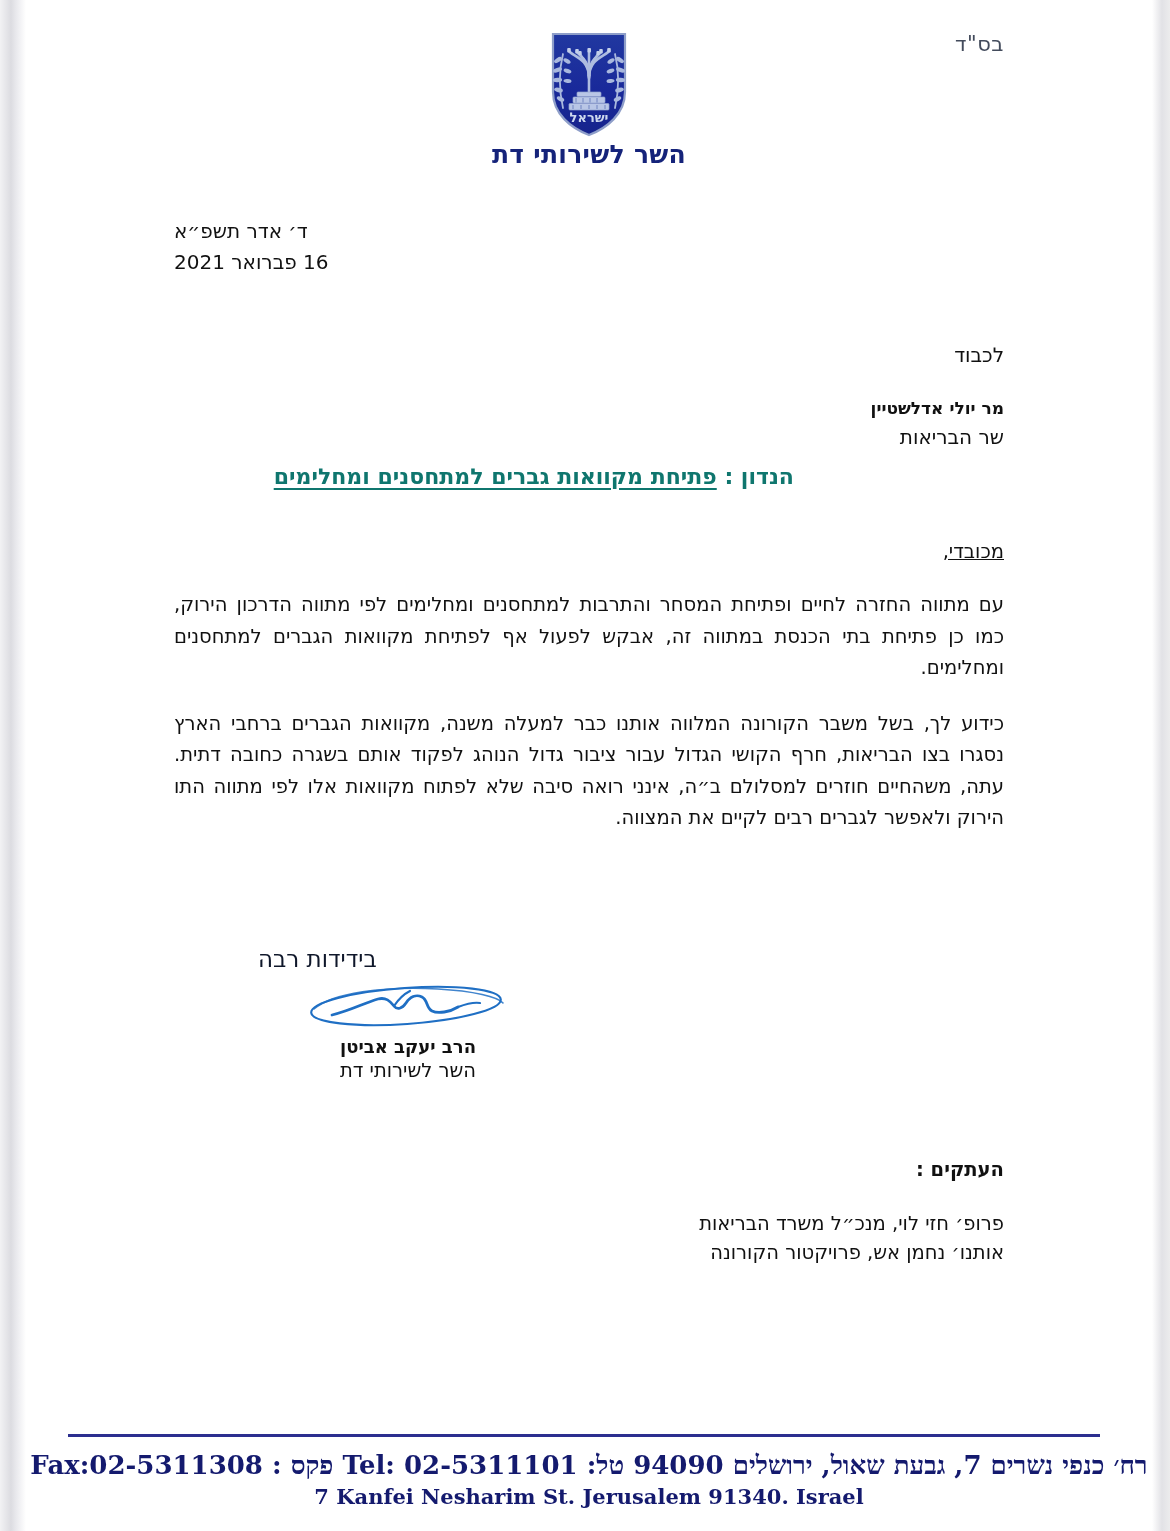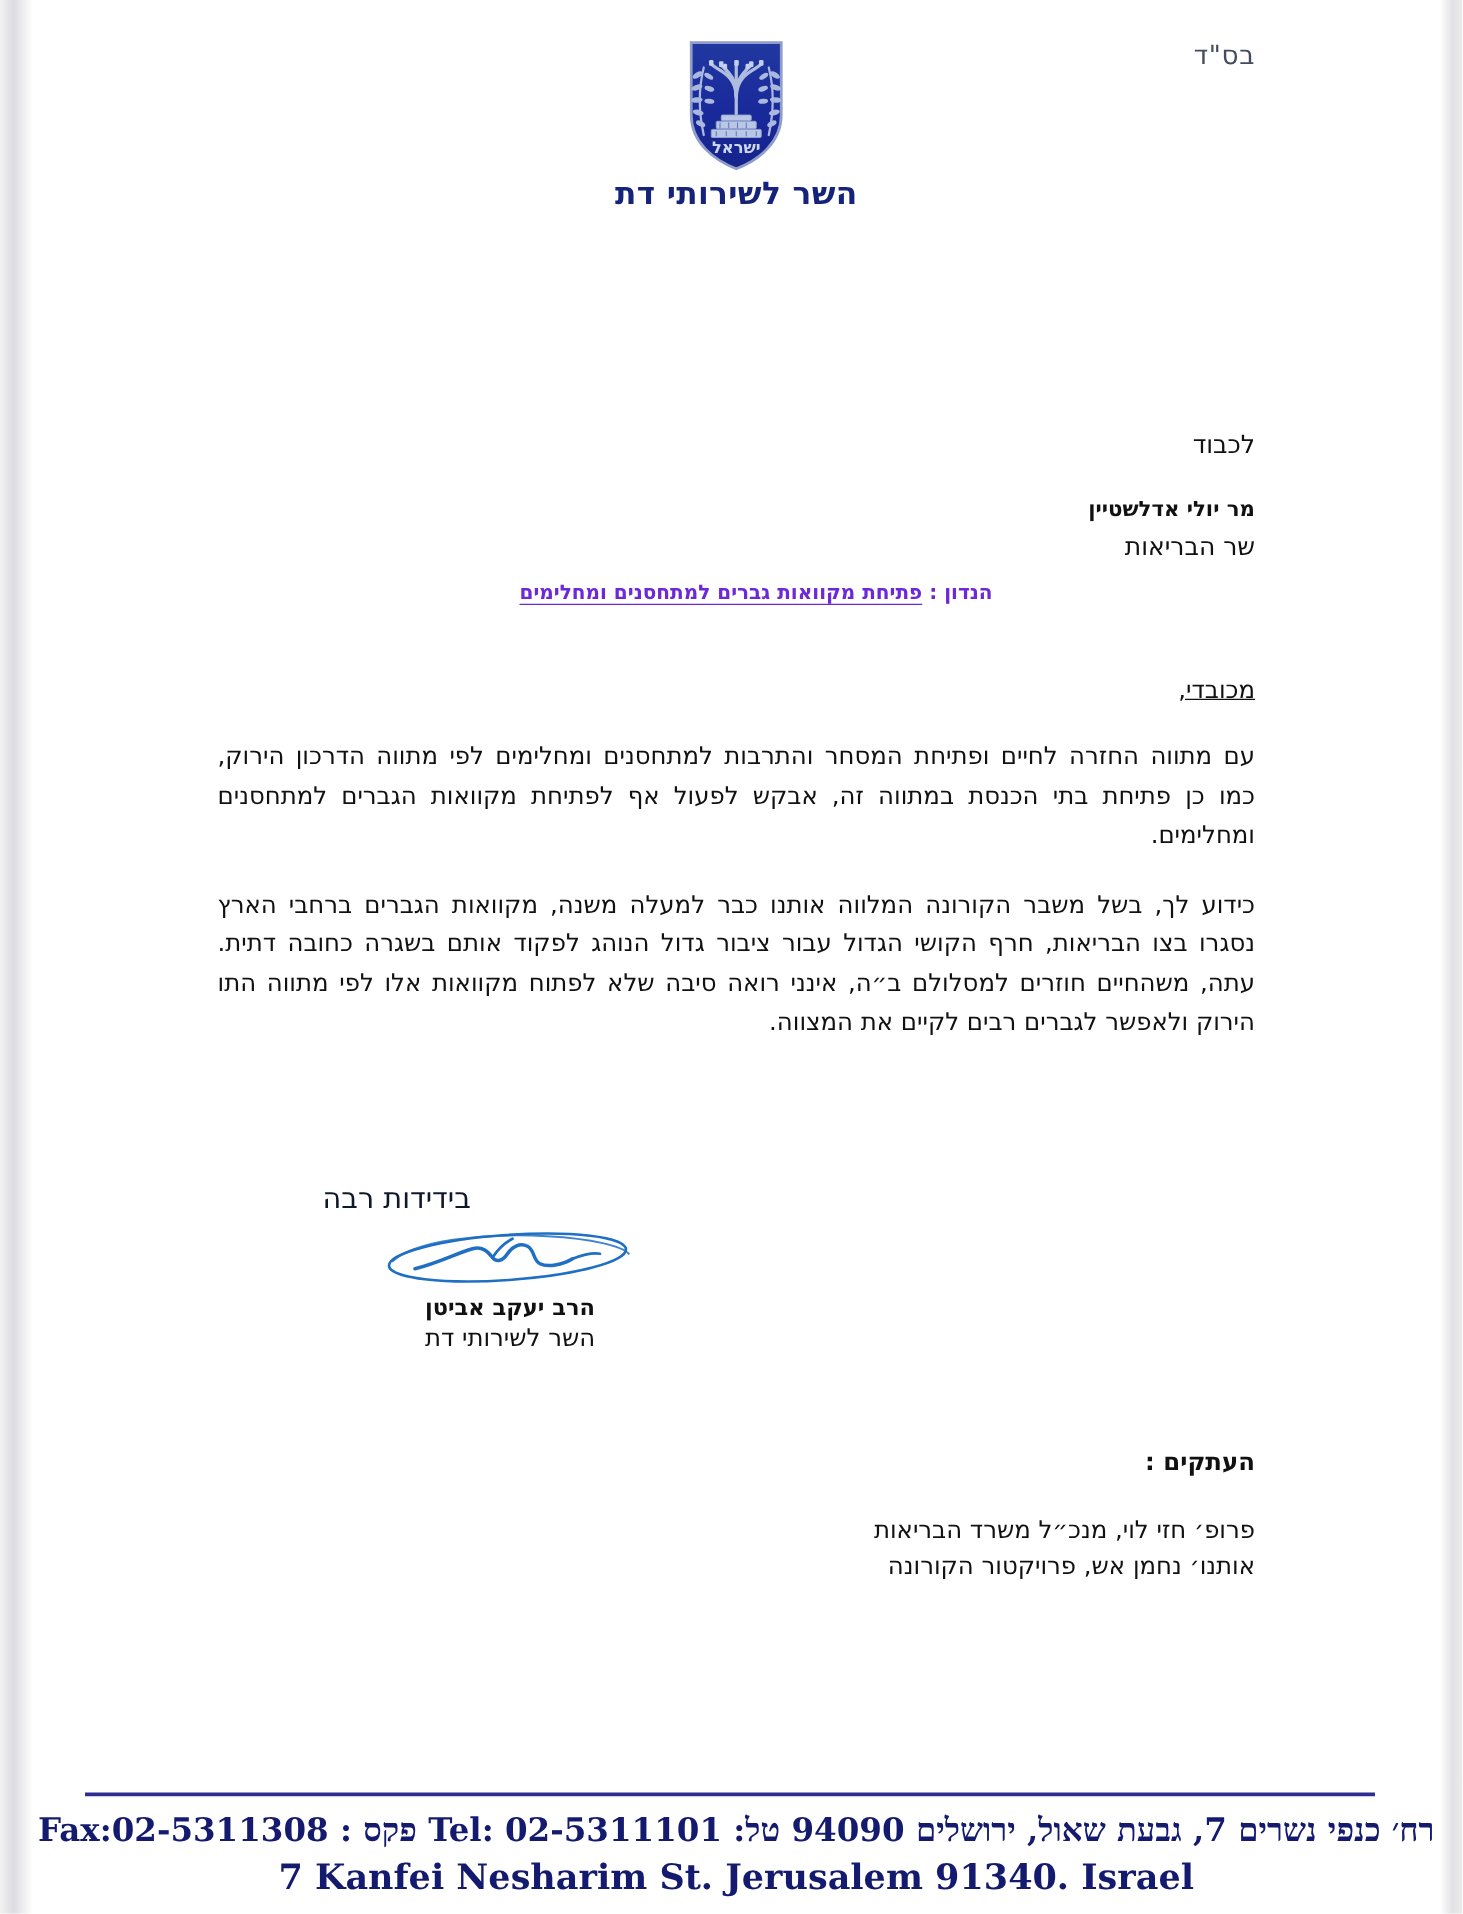"ד׳ אדר תשפ״א" div.date-block { html: none -> <div> <div>ד׳ אדר תשפ״א</div> <div>16 פברואר 2021</div> </div> }
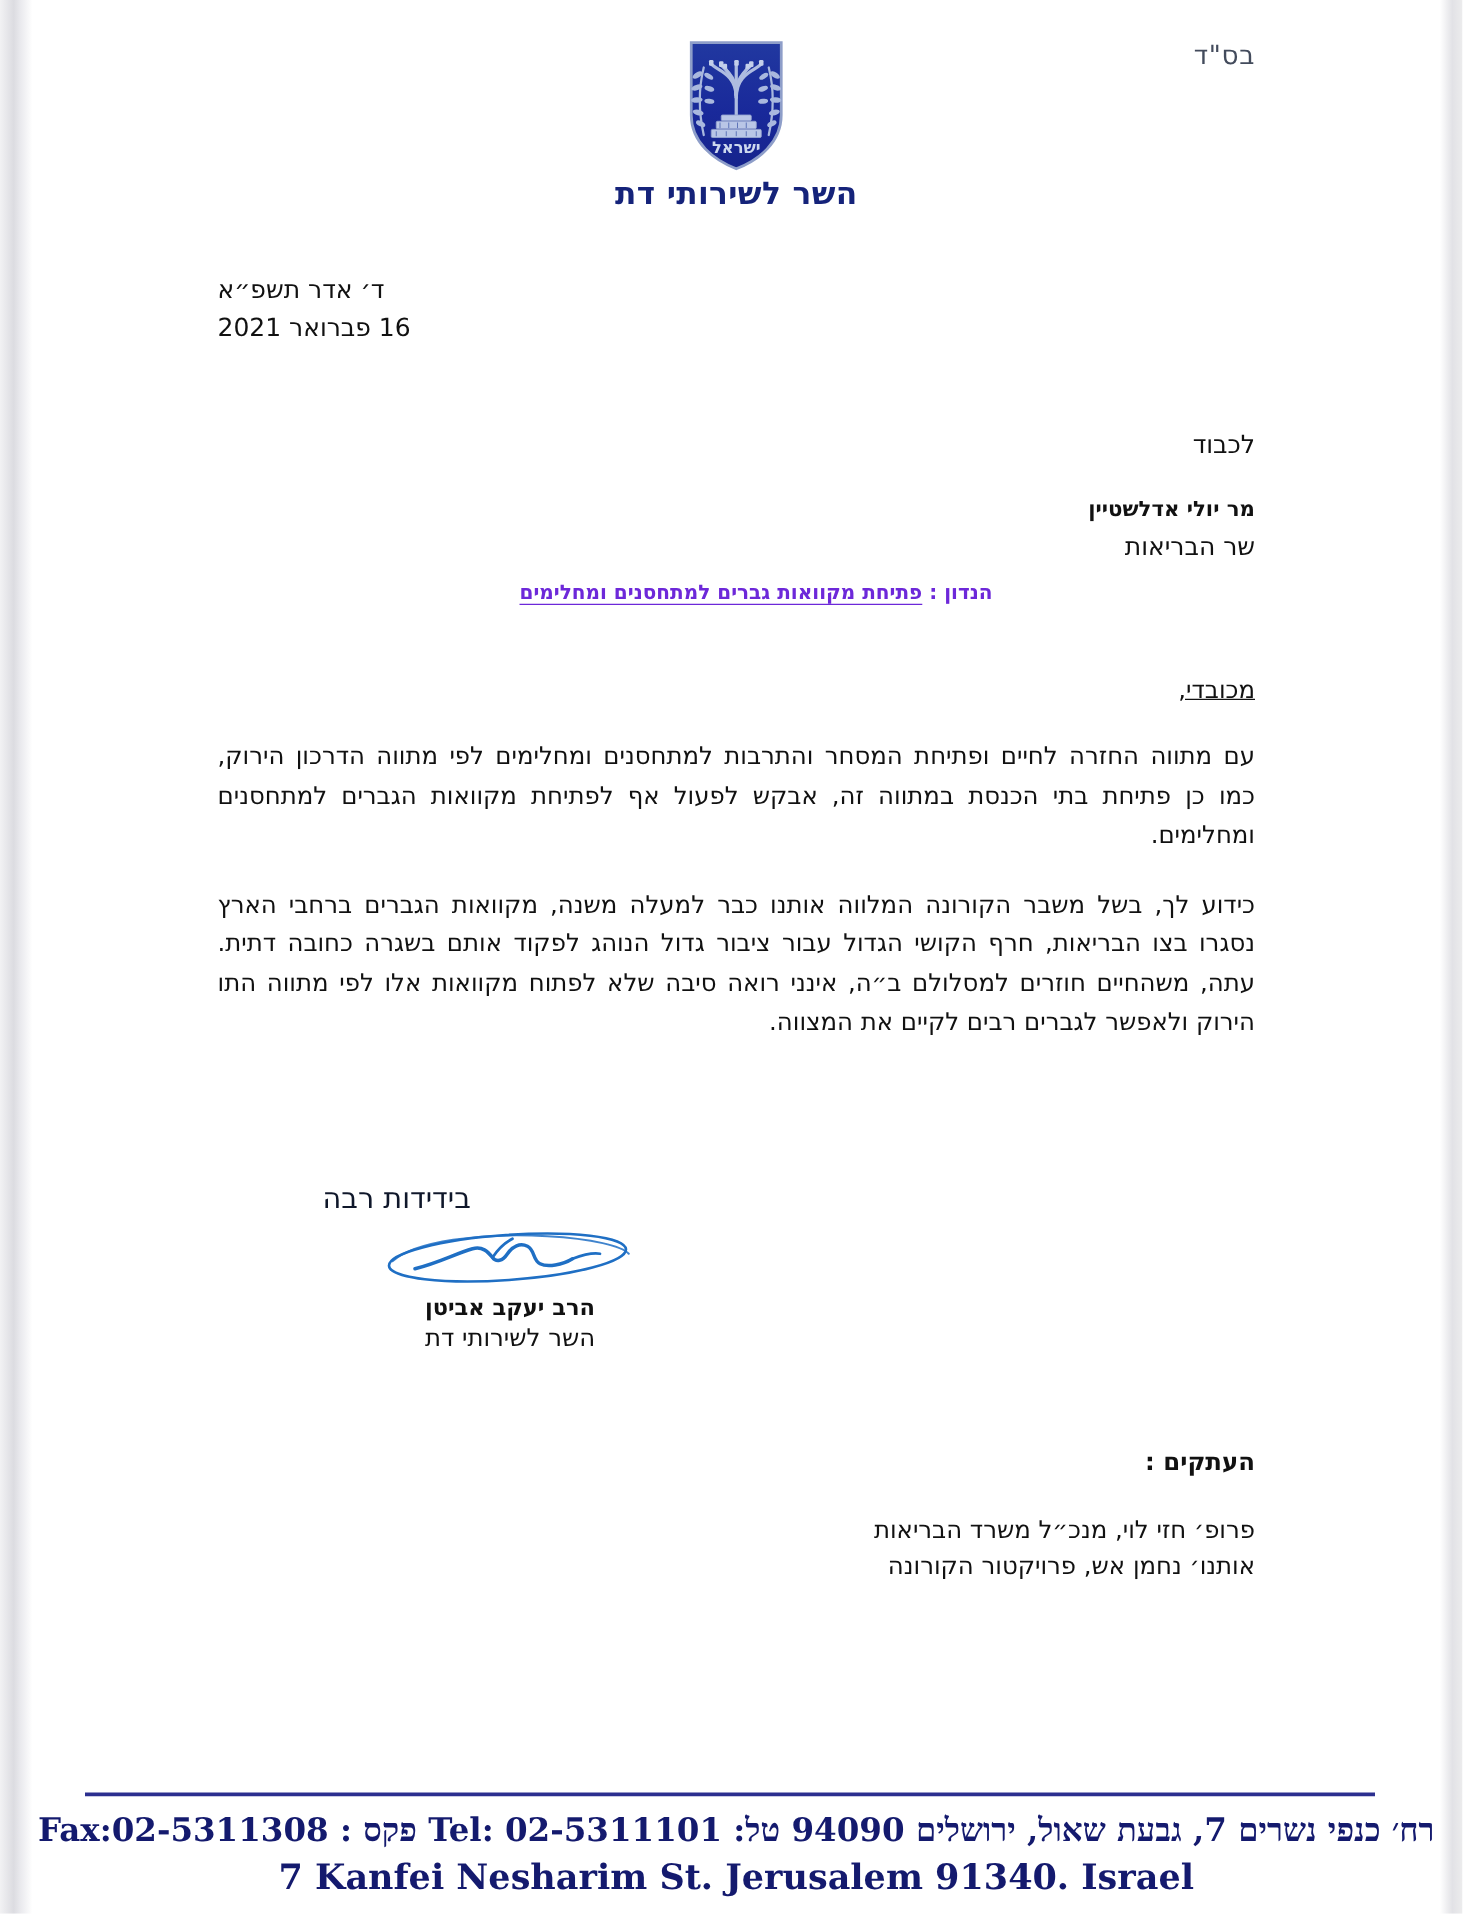"הנדון : פתיחת מקוואות גברים" .subject { color: #6d28d9 -> #0f766e; font-size: 16px -> 22px }
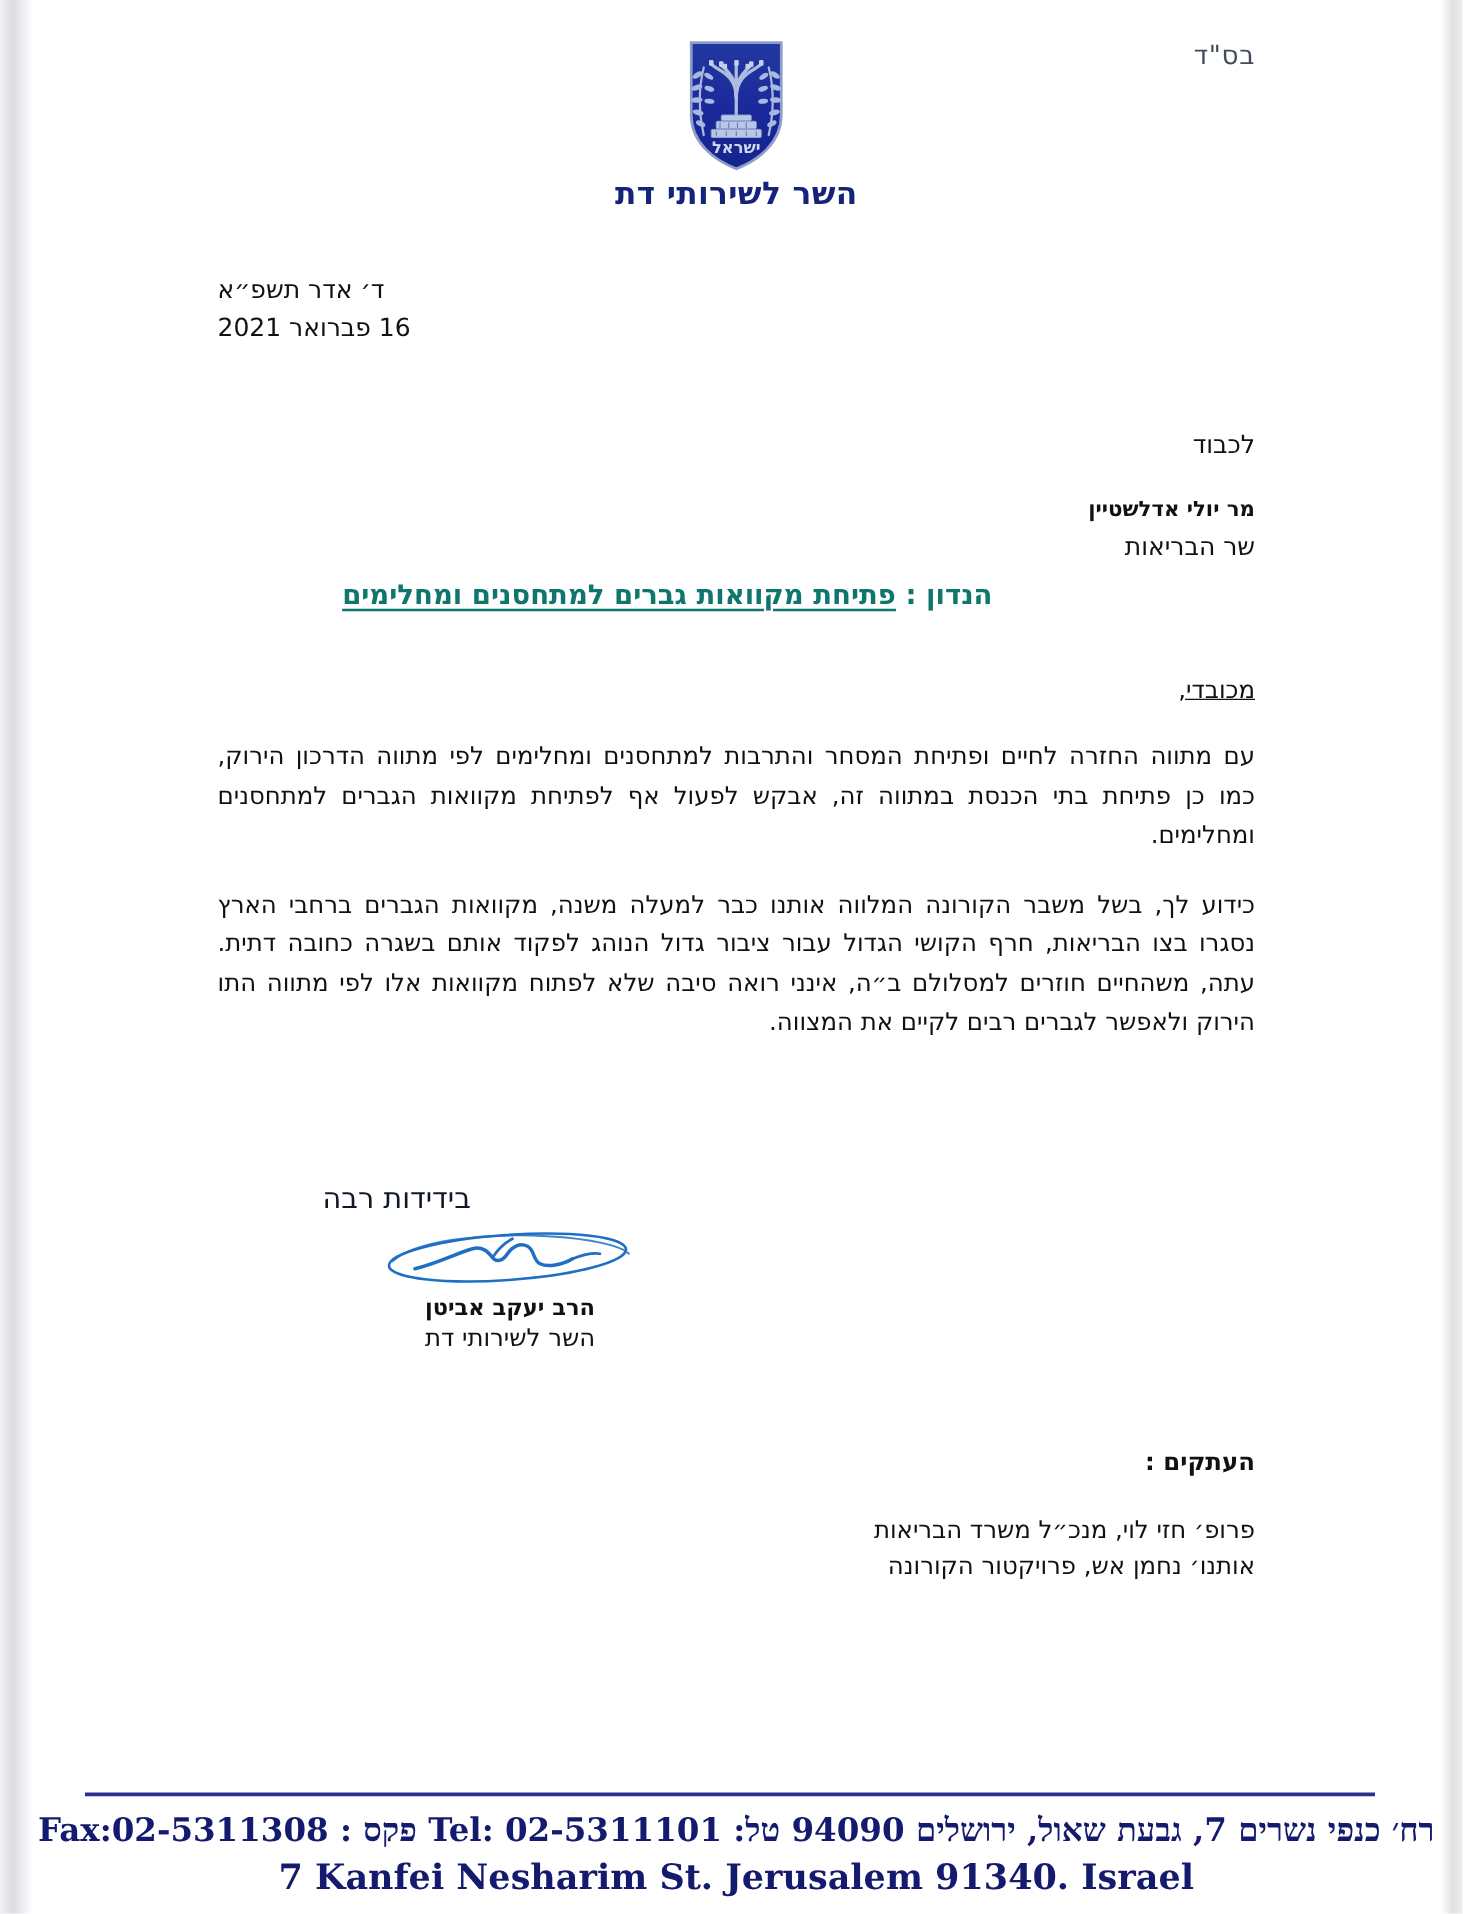"7 Kanfei Nesharim St. Jerusalem" .footer-line2 { font-size: 28px -> 21px }
